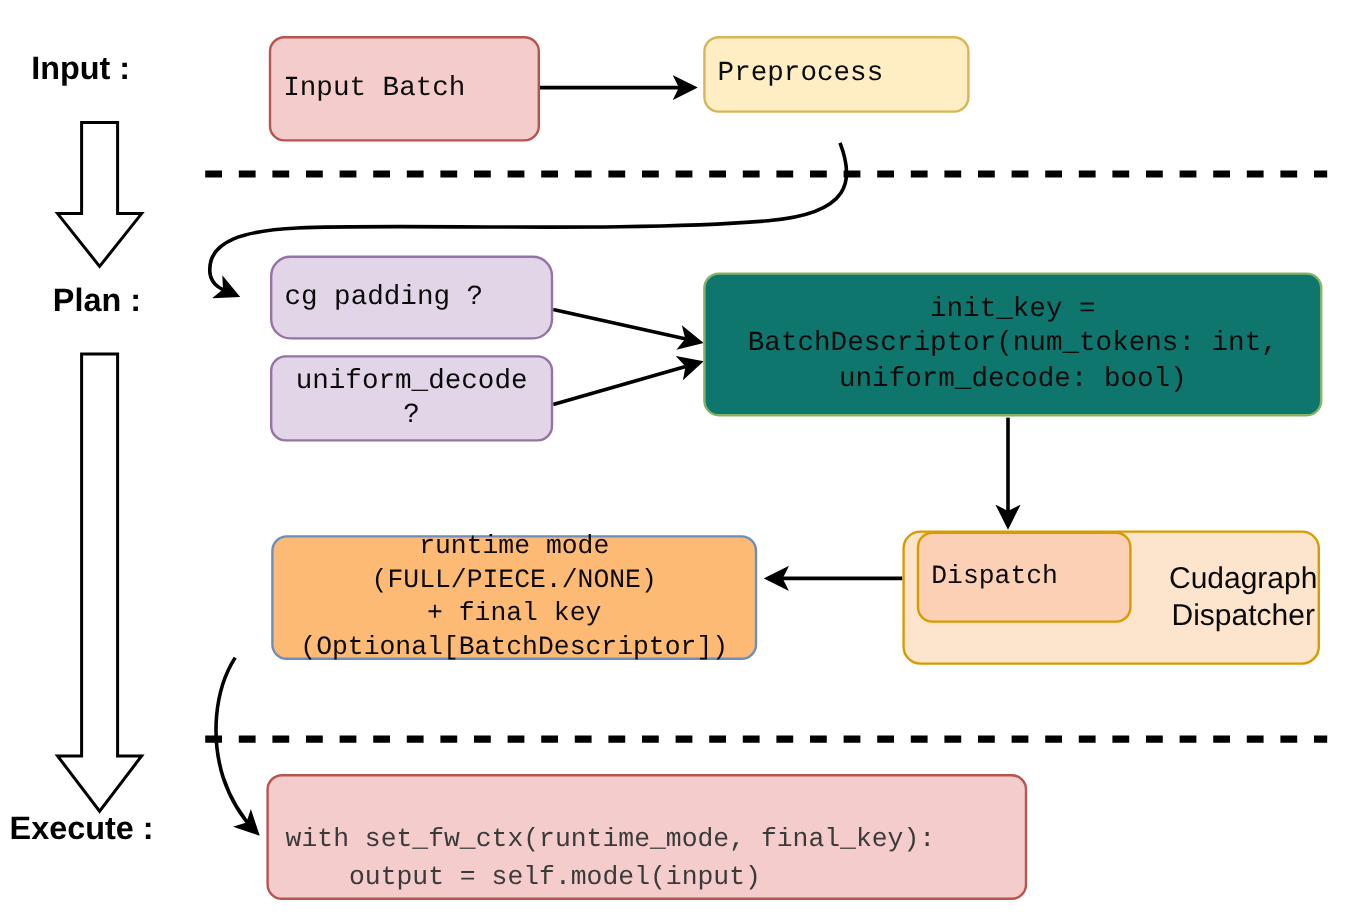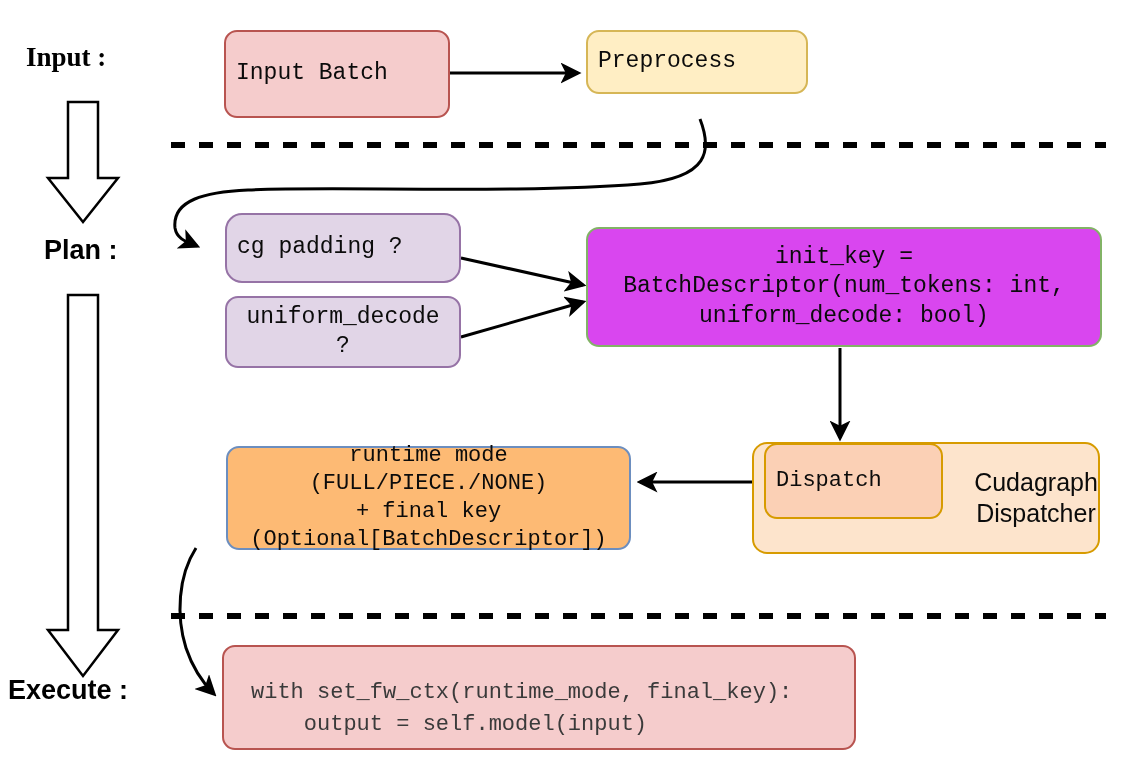"Input :" div.stage-label { font-family: Liberation Serif, serif -> none }
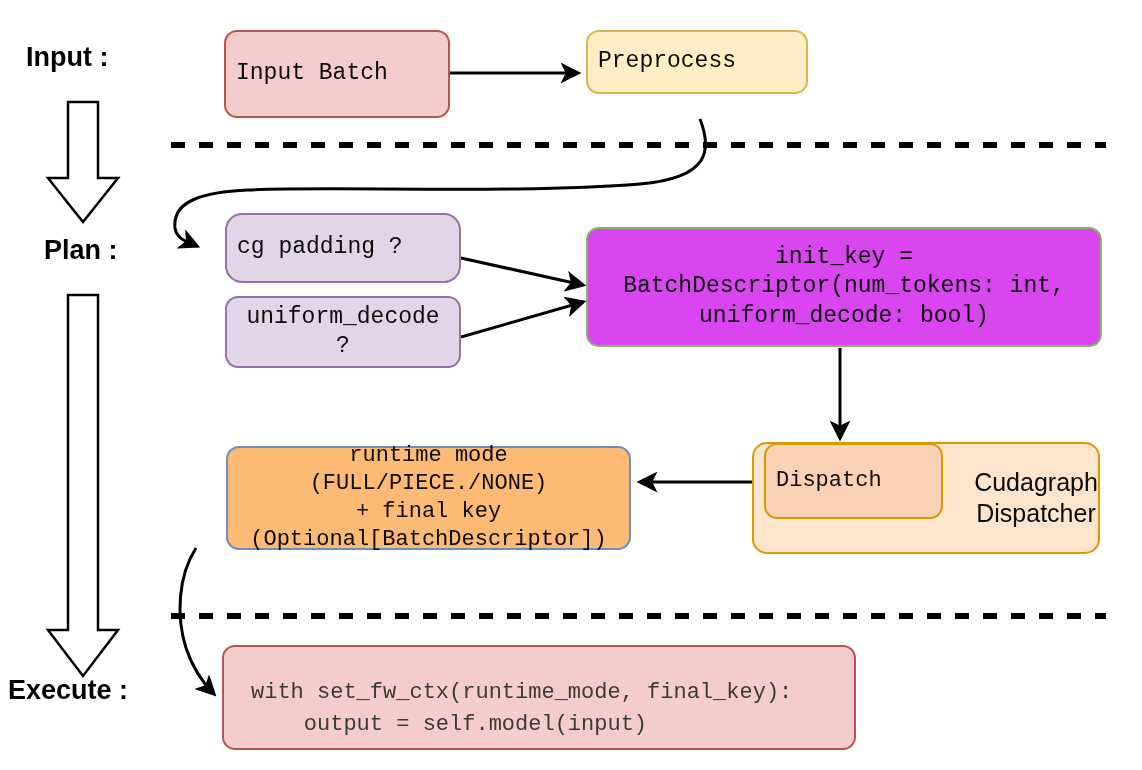"init_key = BatchDescriptor(num_tokens:" div.node { background: #d946ef -> #0f766e }
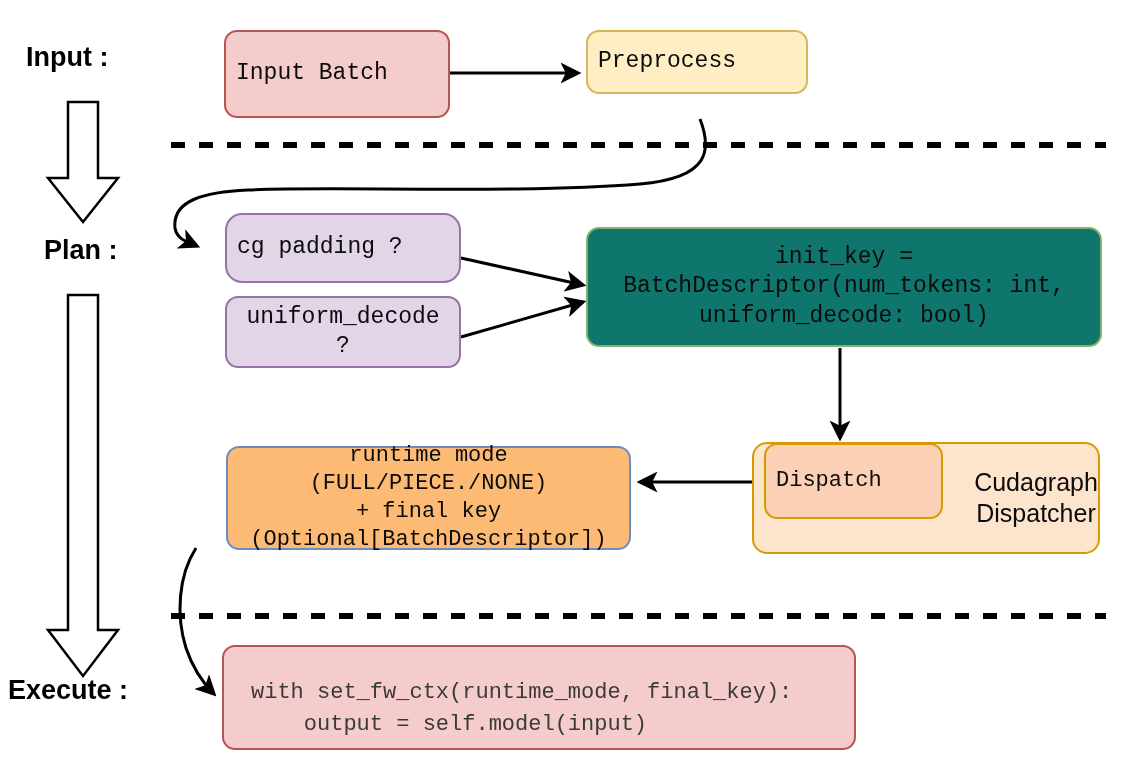"with set_fw_ctx(runtime_mode," .node-code { align-items: center -> flex-end; padding: 13px -> 0 }
